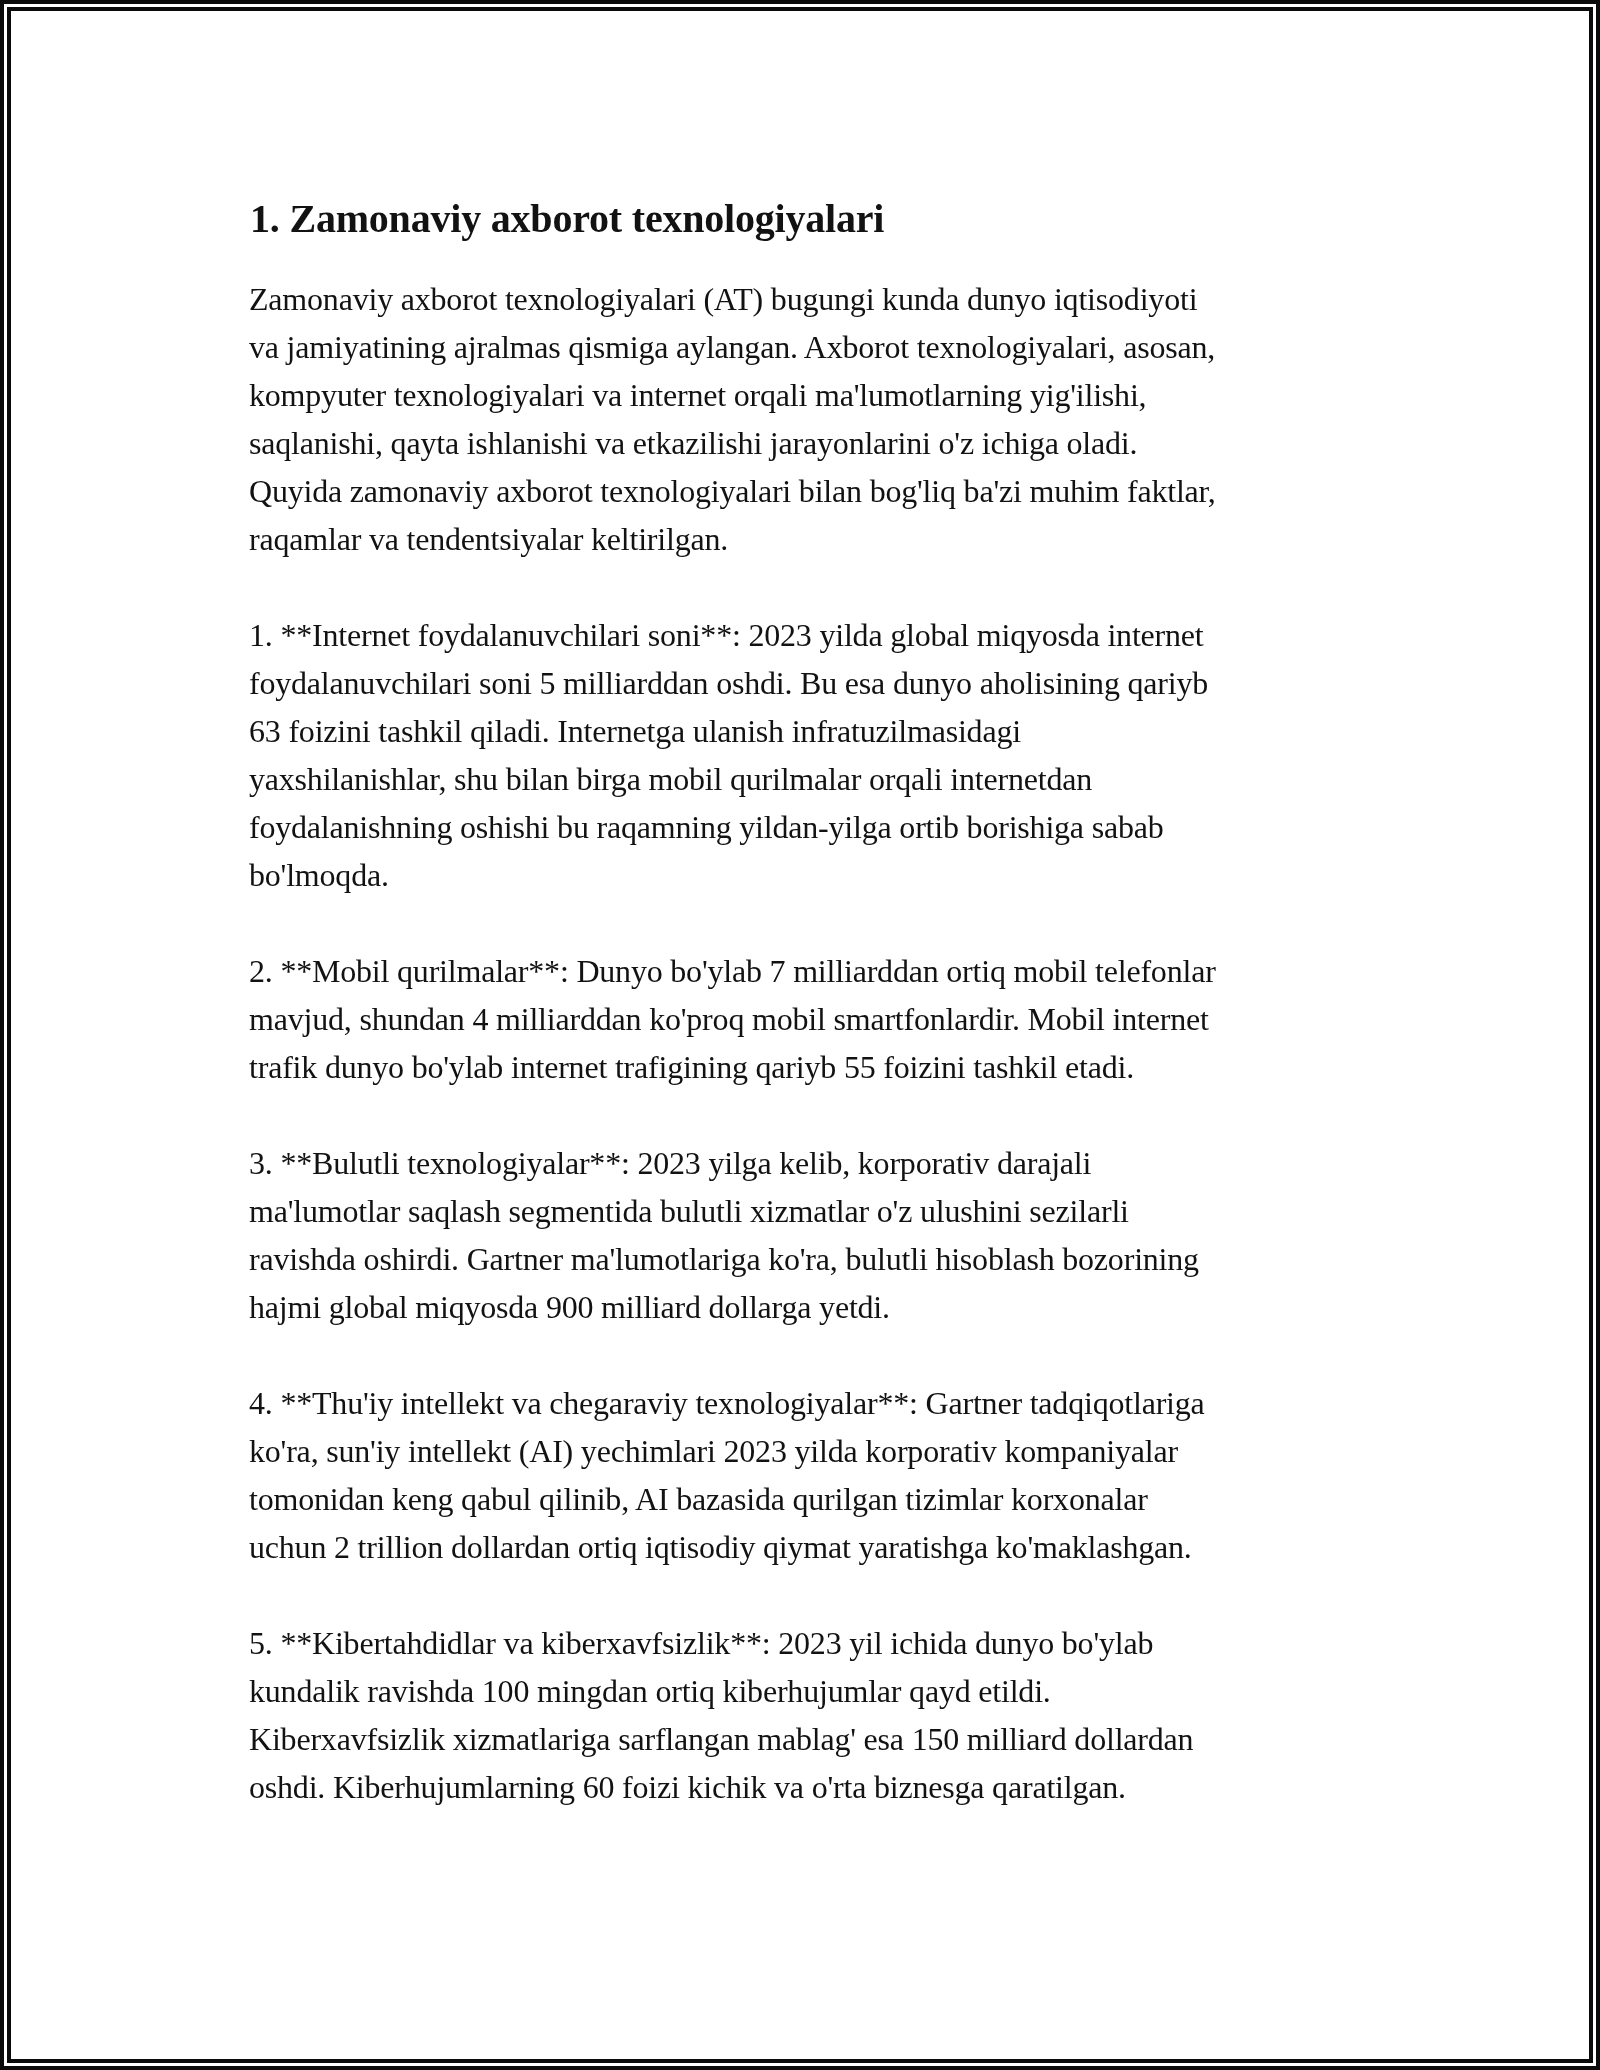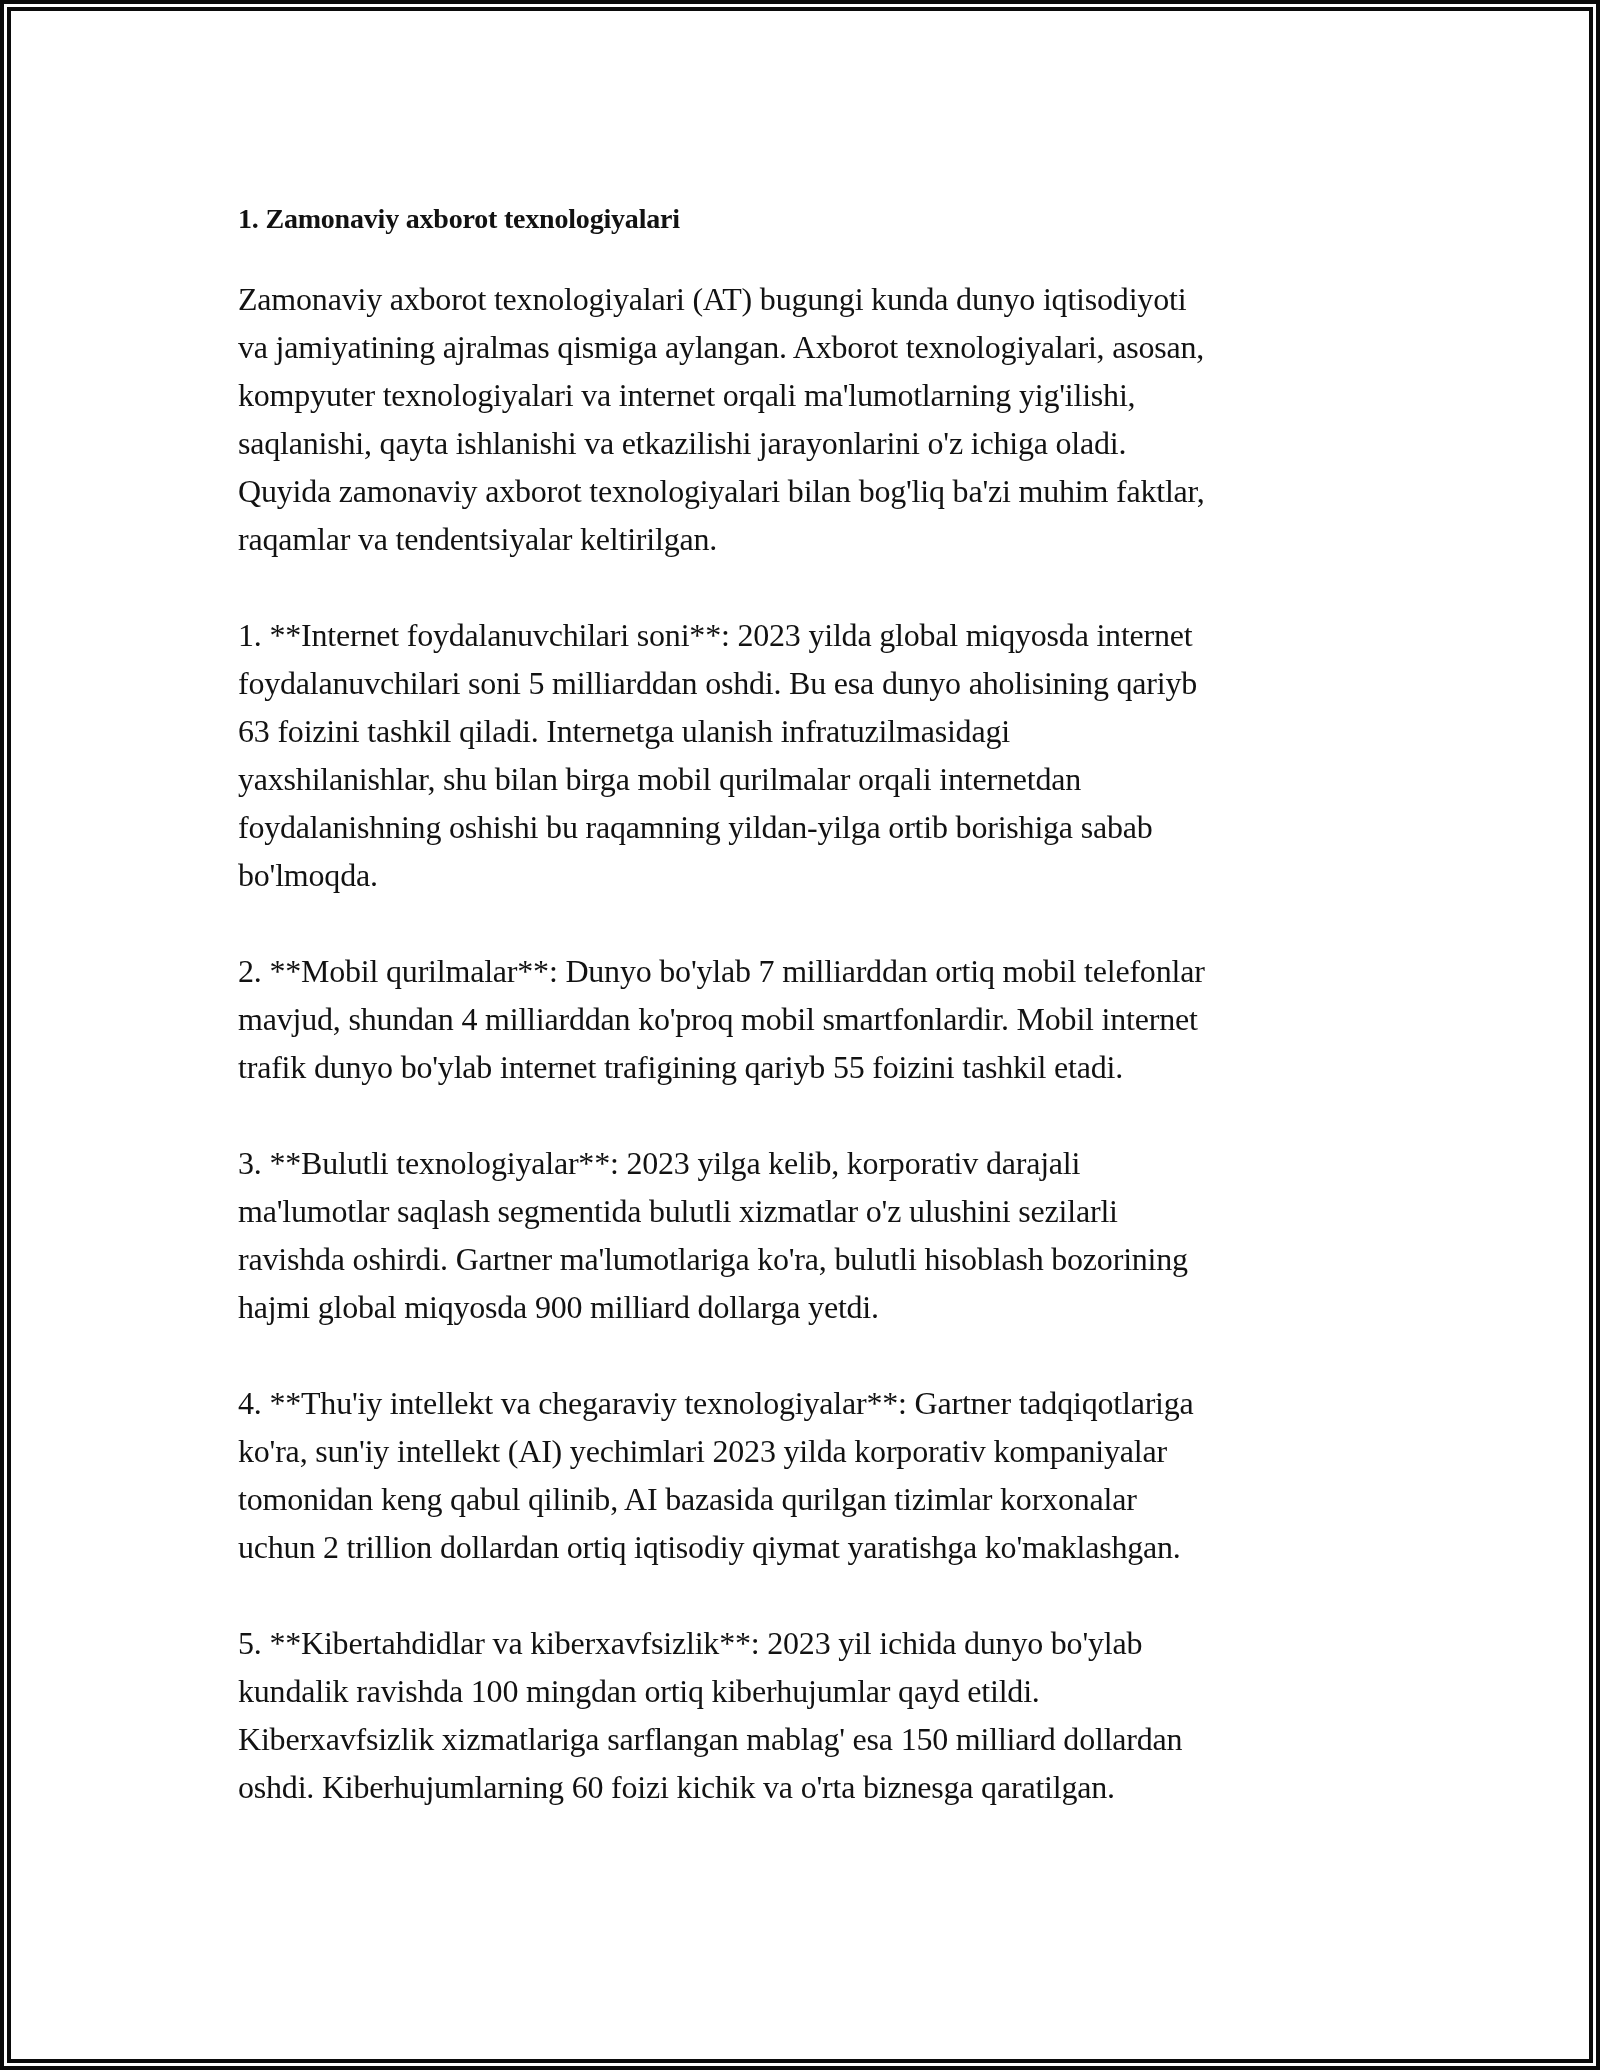"1. Zamonaviy axborot texnologiyalari" .doc-title { font-size: 28px -> 40px; margin: 0 0 33px 0 -> 0 0 33px 12px }
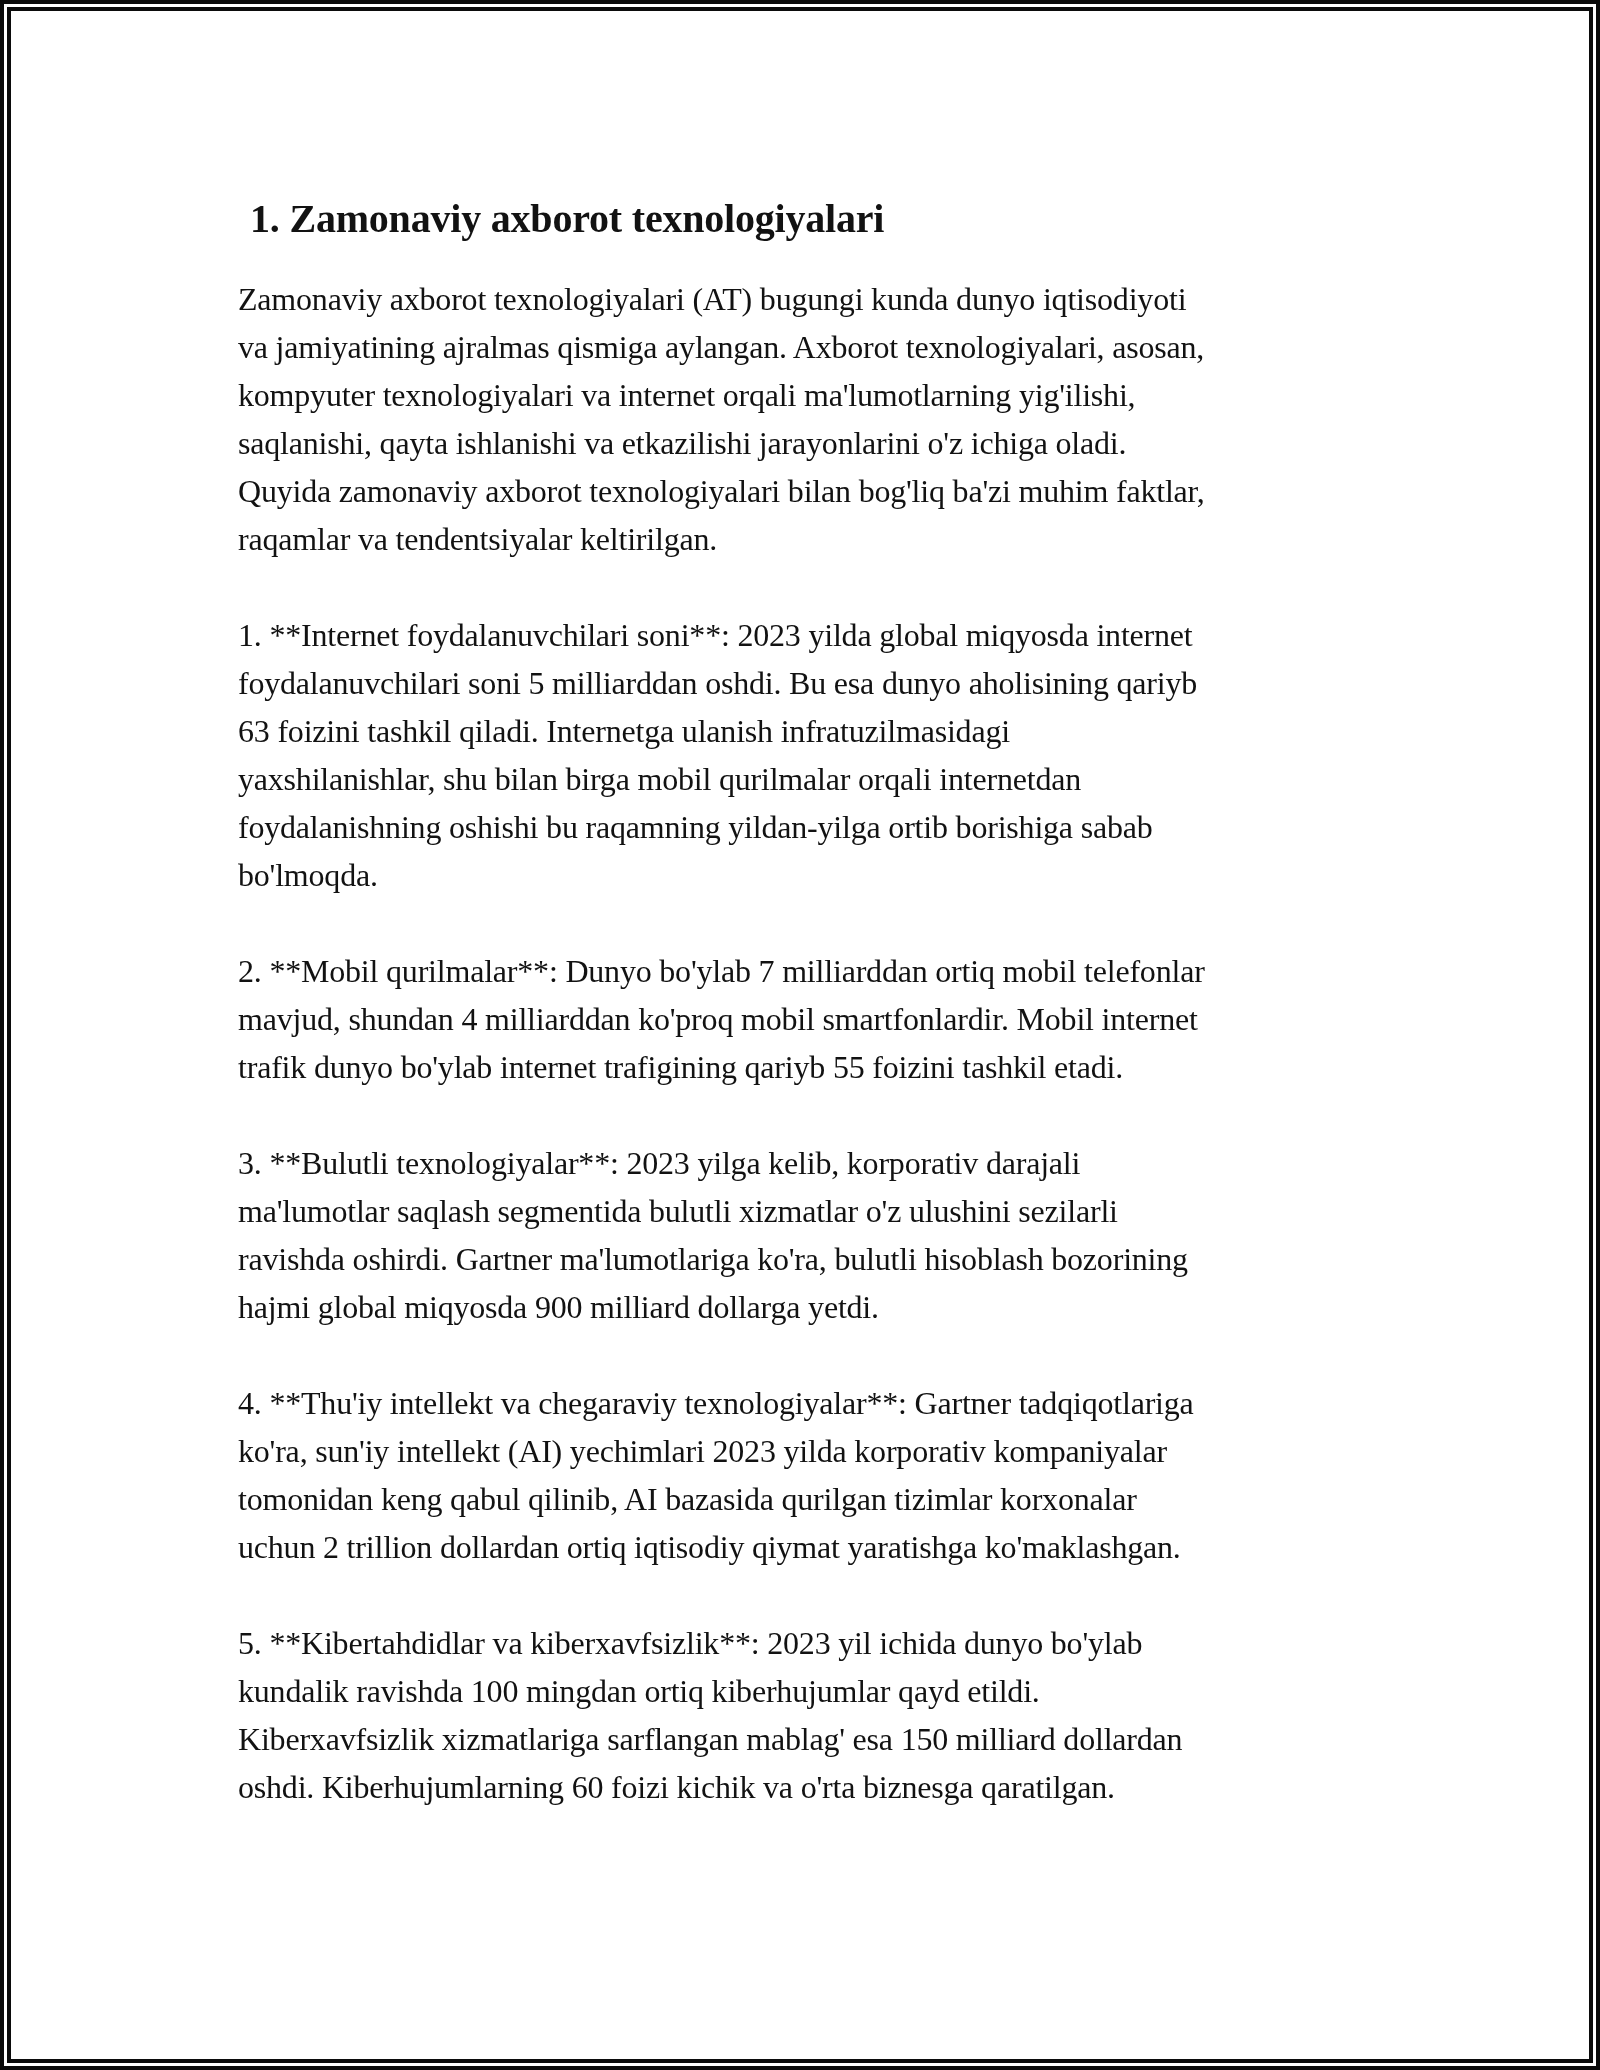"Zamonaviy axborot texnologiyalari (AT)" .para { margin: 0 0 48px 0 -> 0 0 48px 11px }
